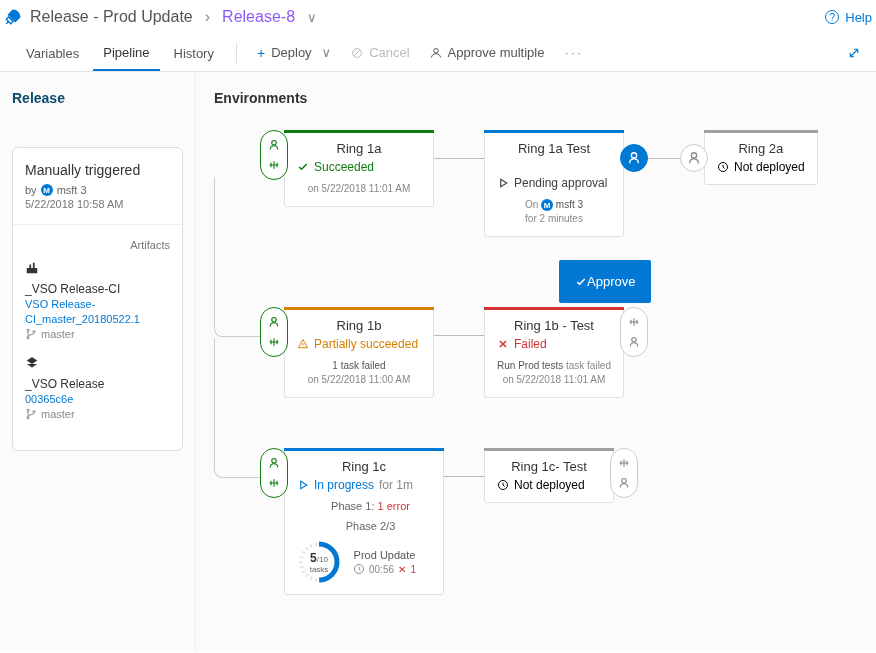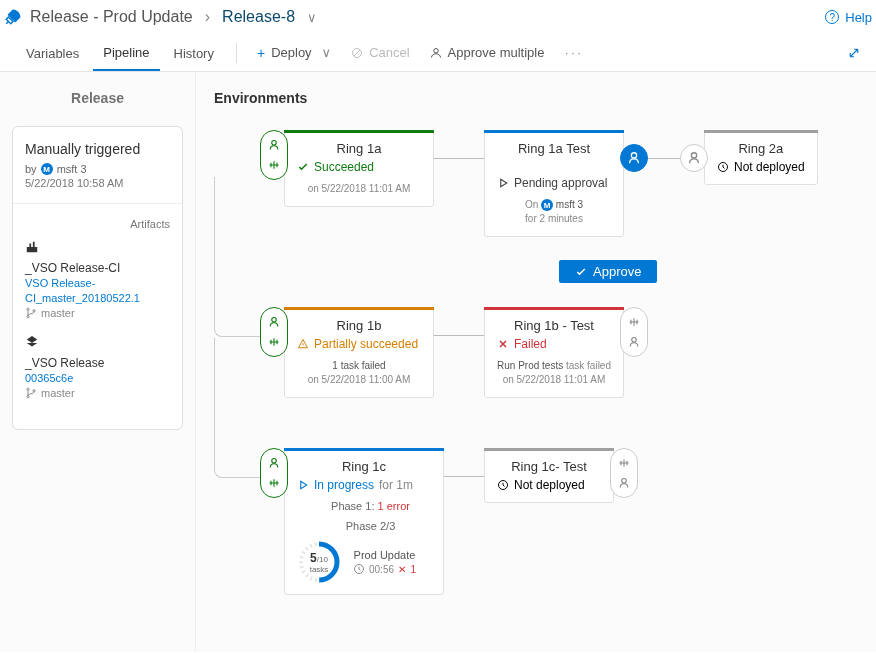"Release-8" .breadcrumb-current { color: #0c4a6e -> #8b5cf6 }
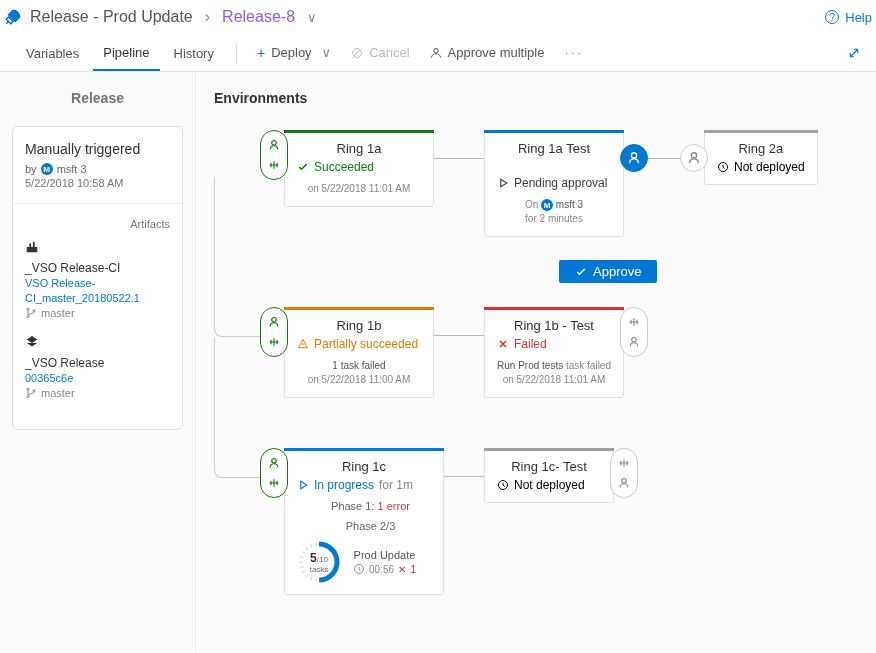"Release" .pane-title { color: #737373 -> #0c4a6e; margin-bottom: 20px -> 41px; text-align: center -> none }
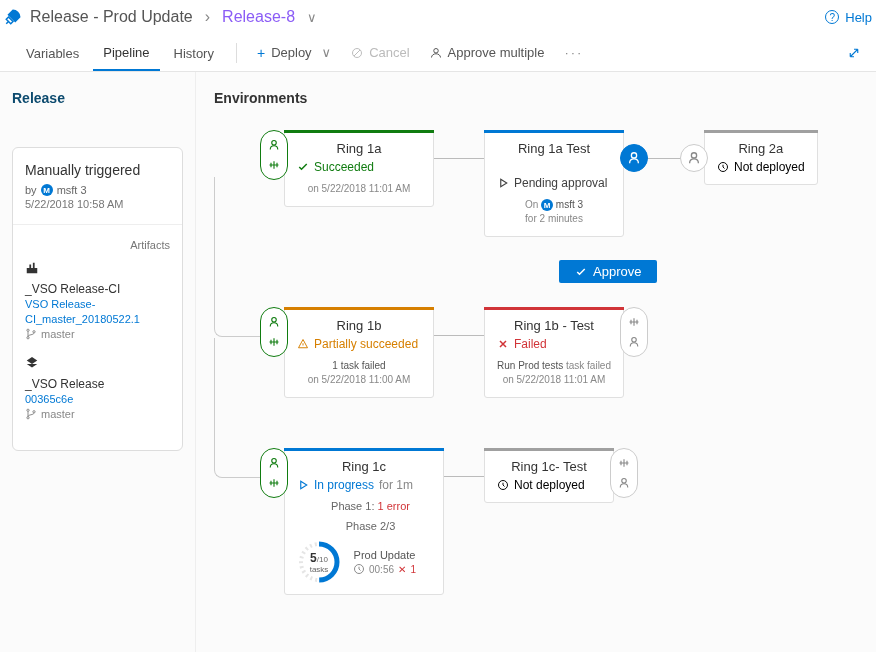"Approve" .approve-btn { gap: 6px -> 0; padding: 4px 16px -> 14px 16px }
